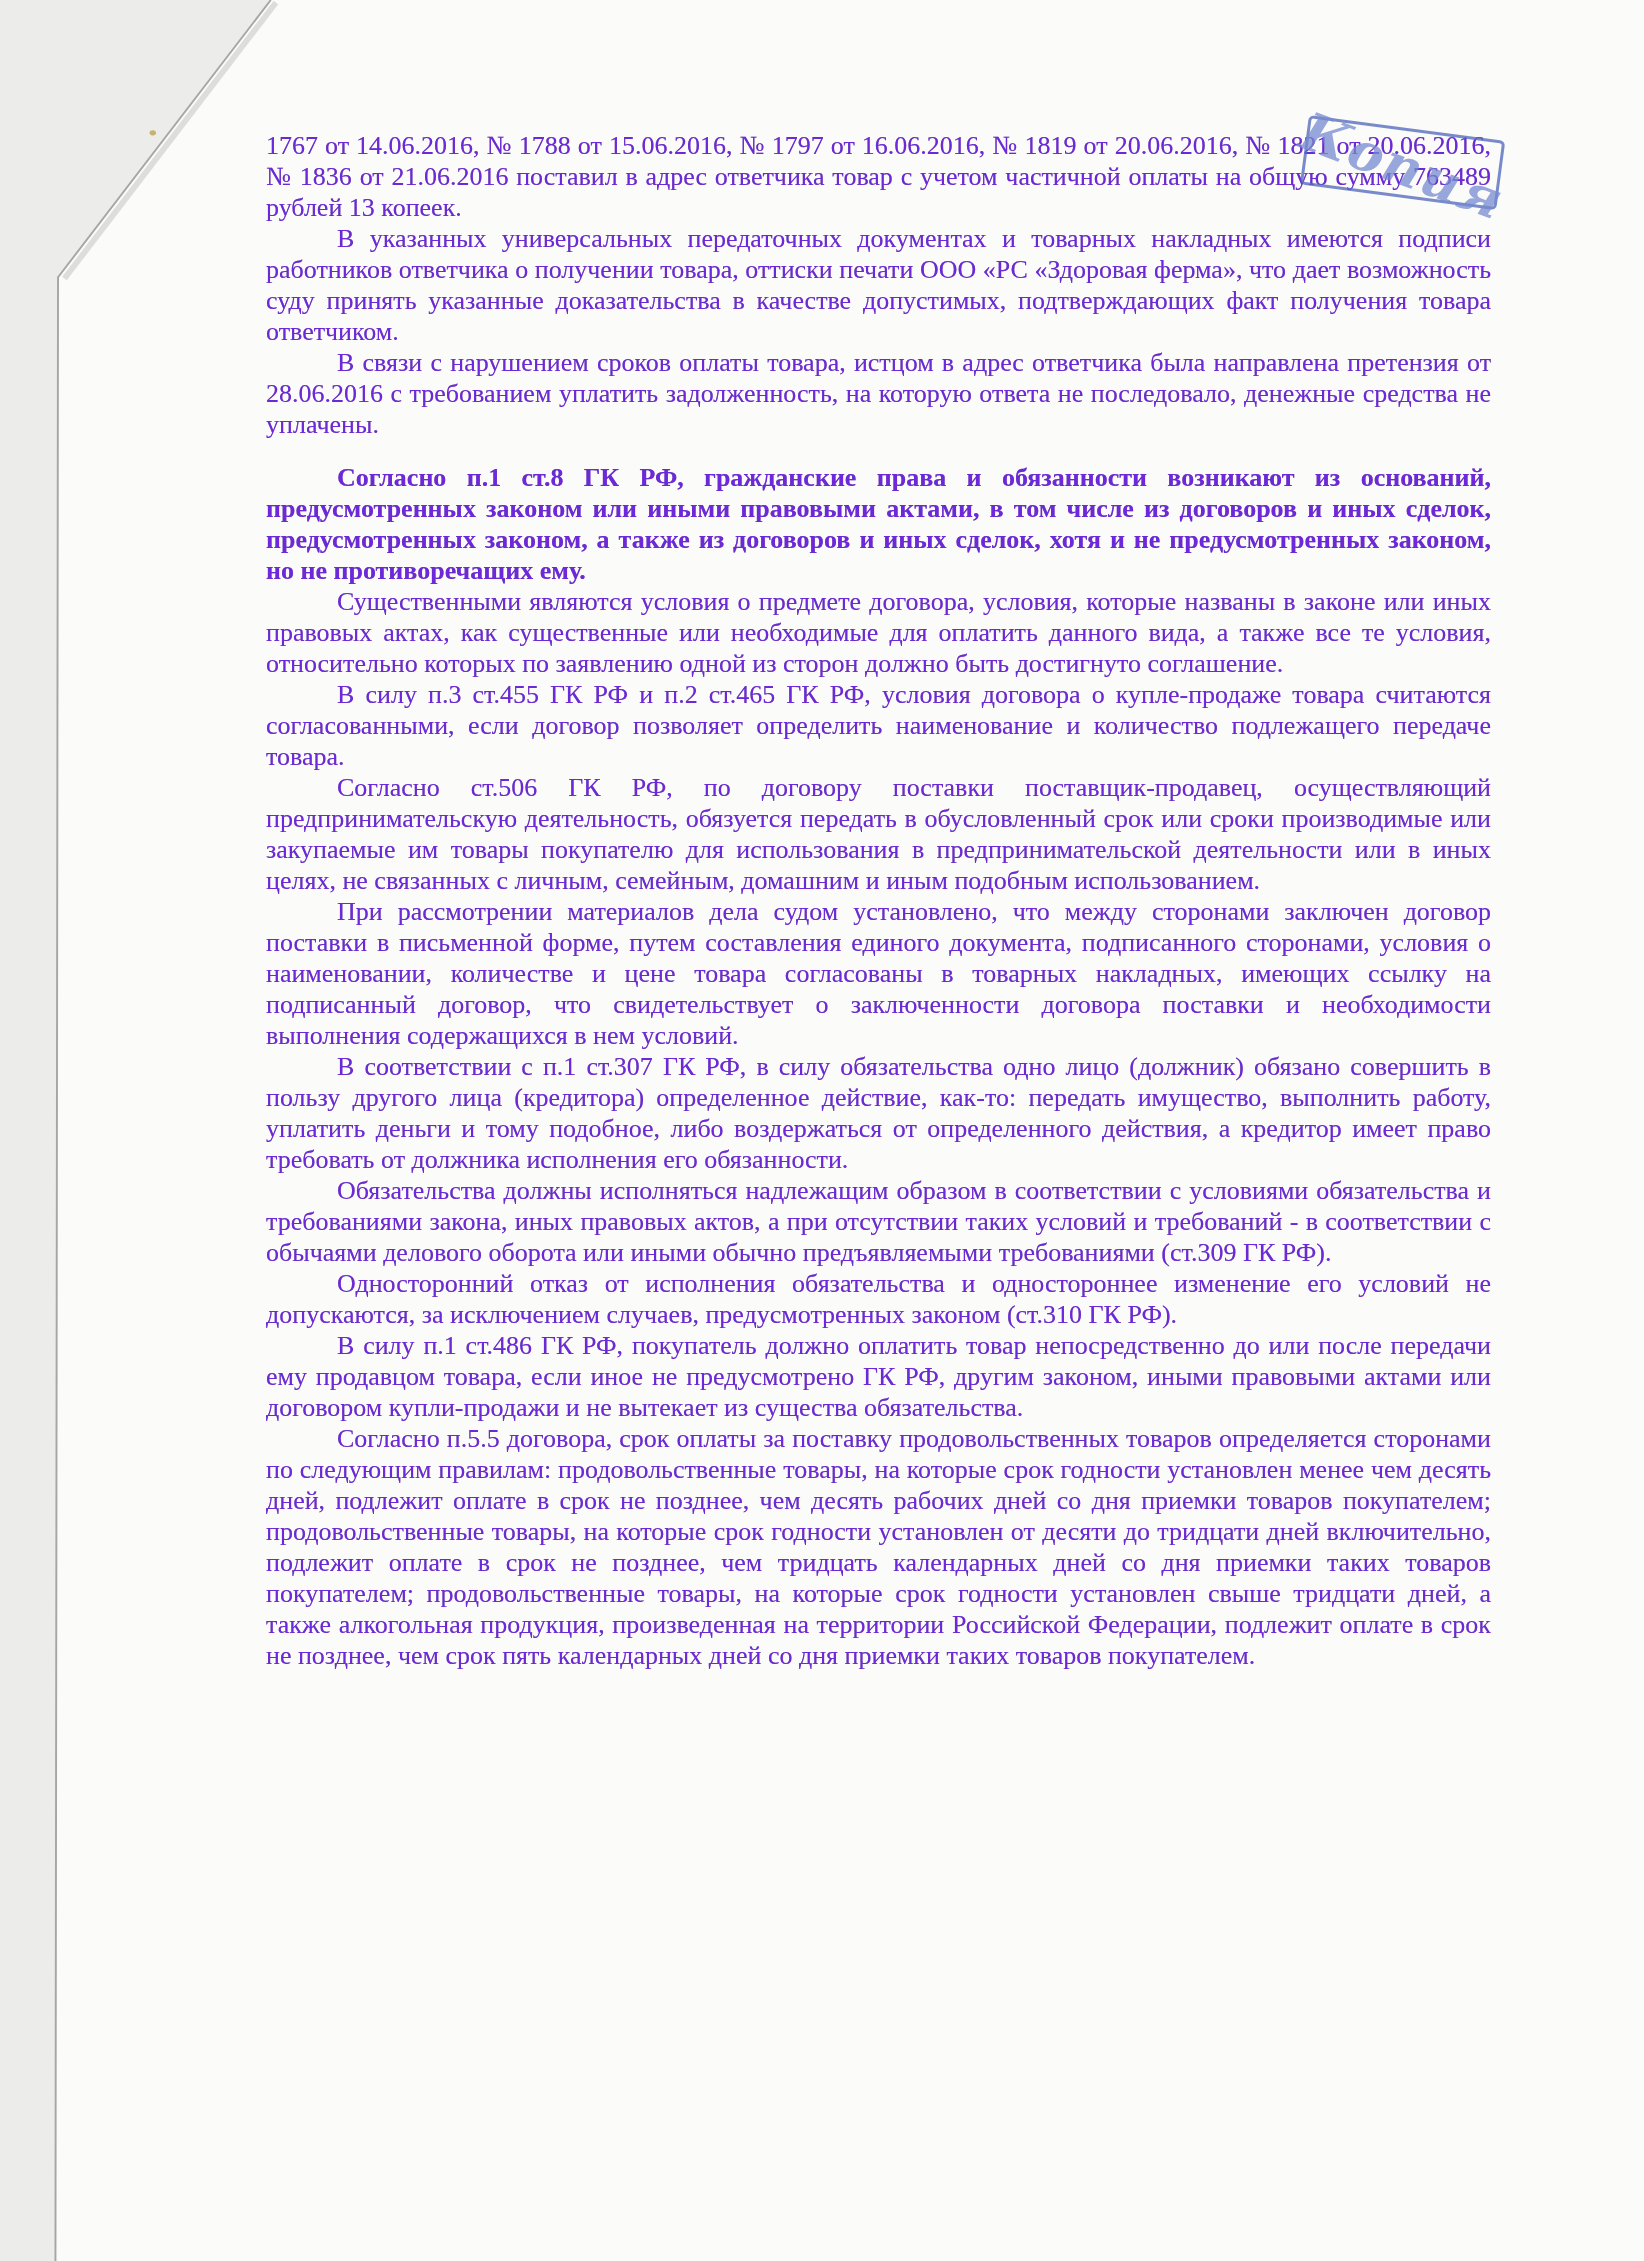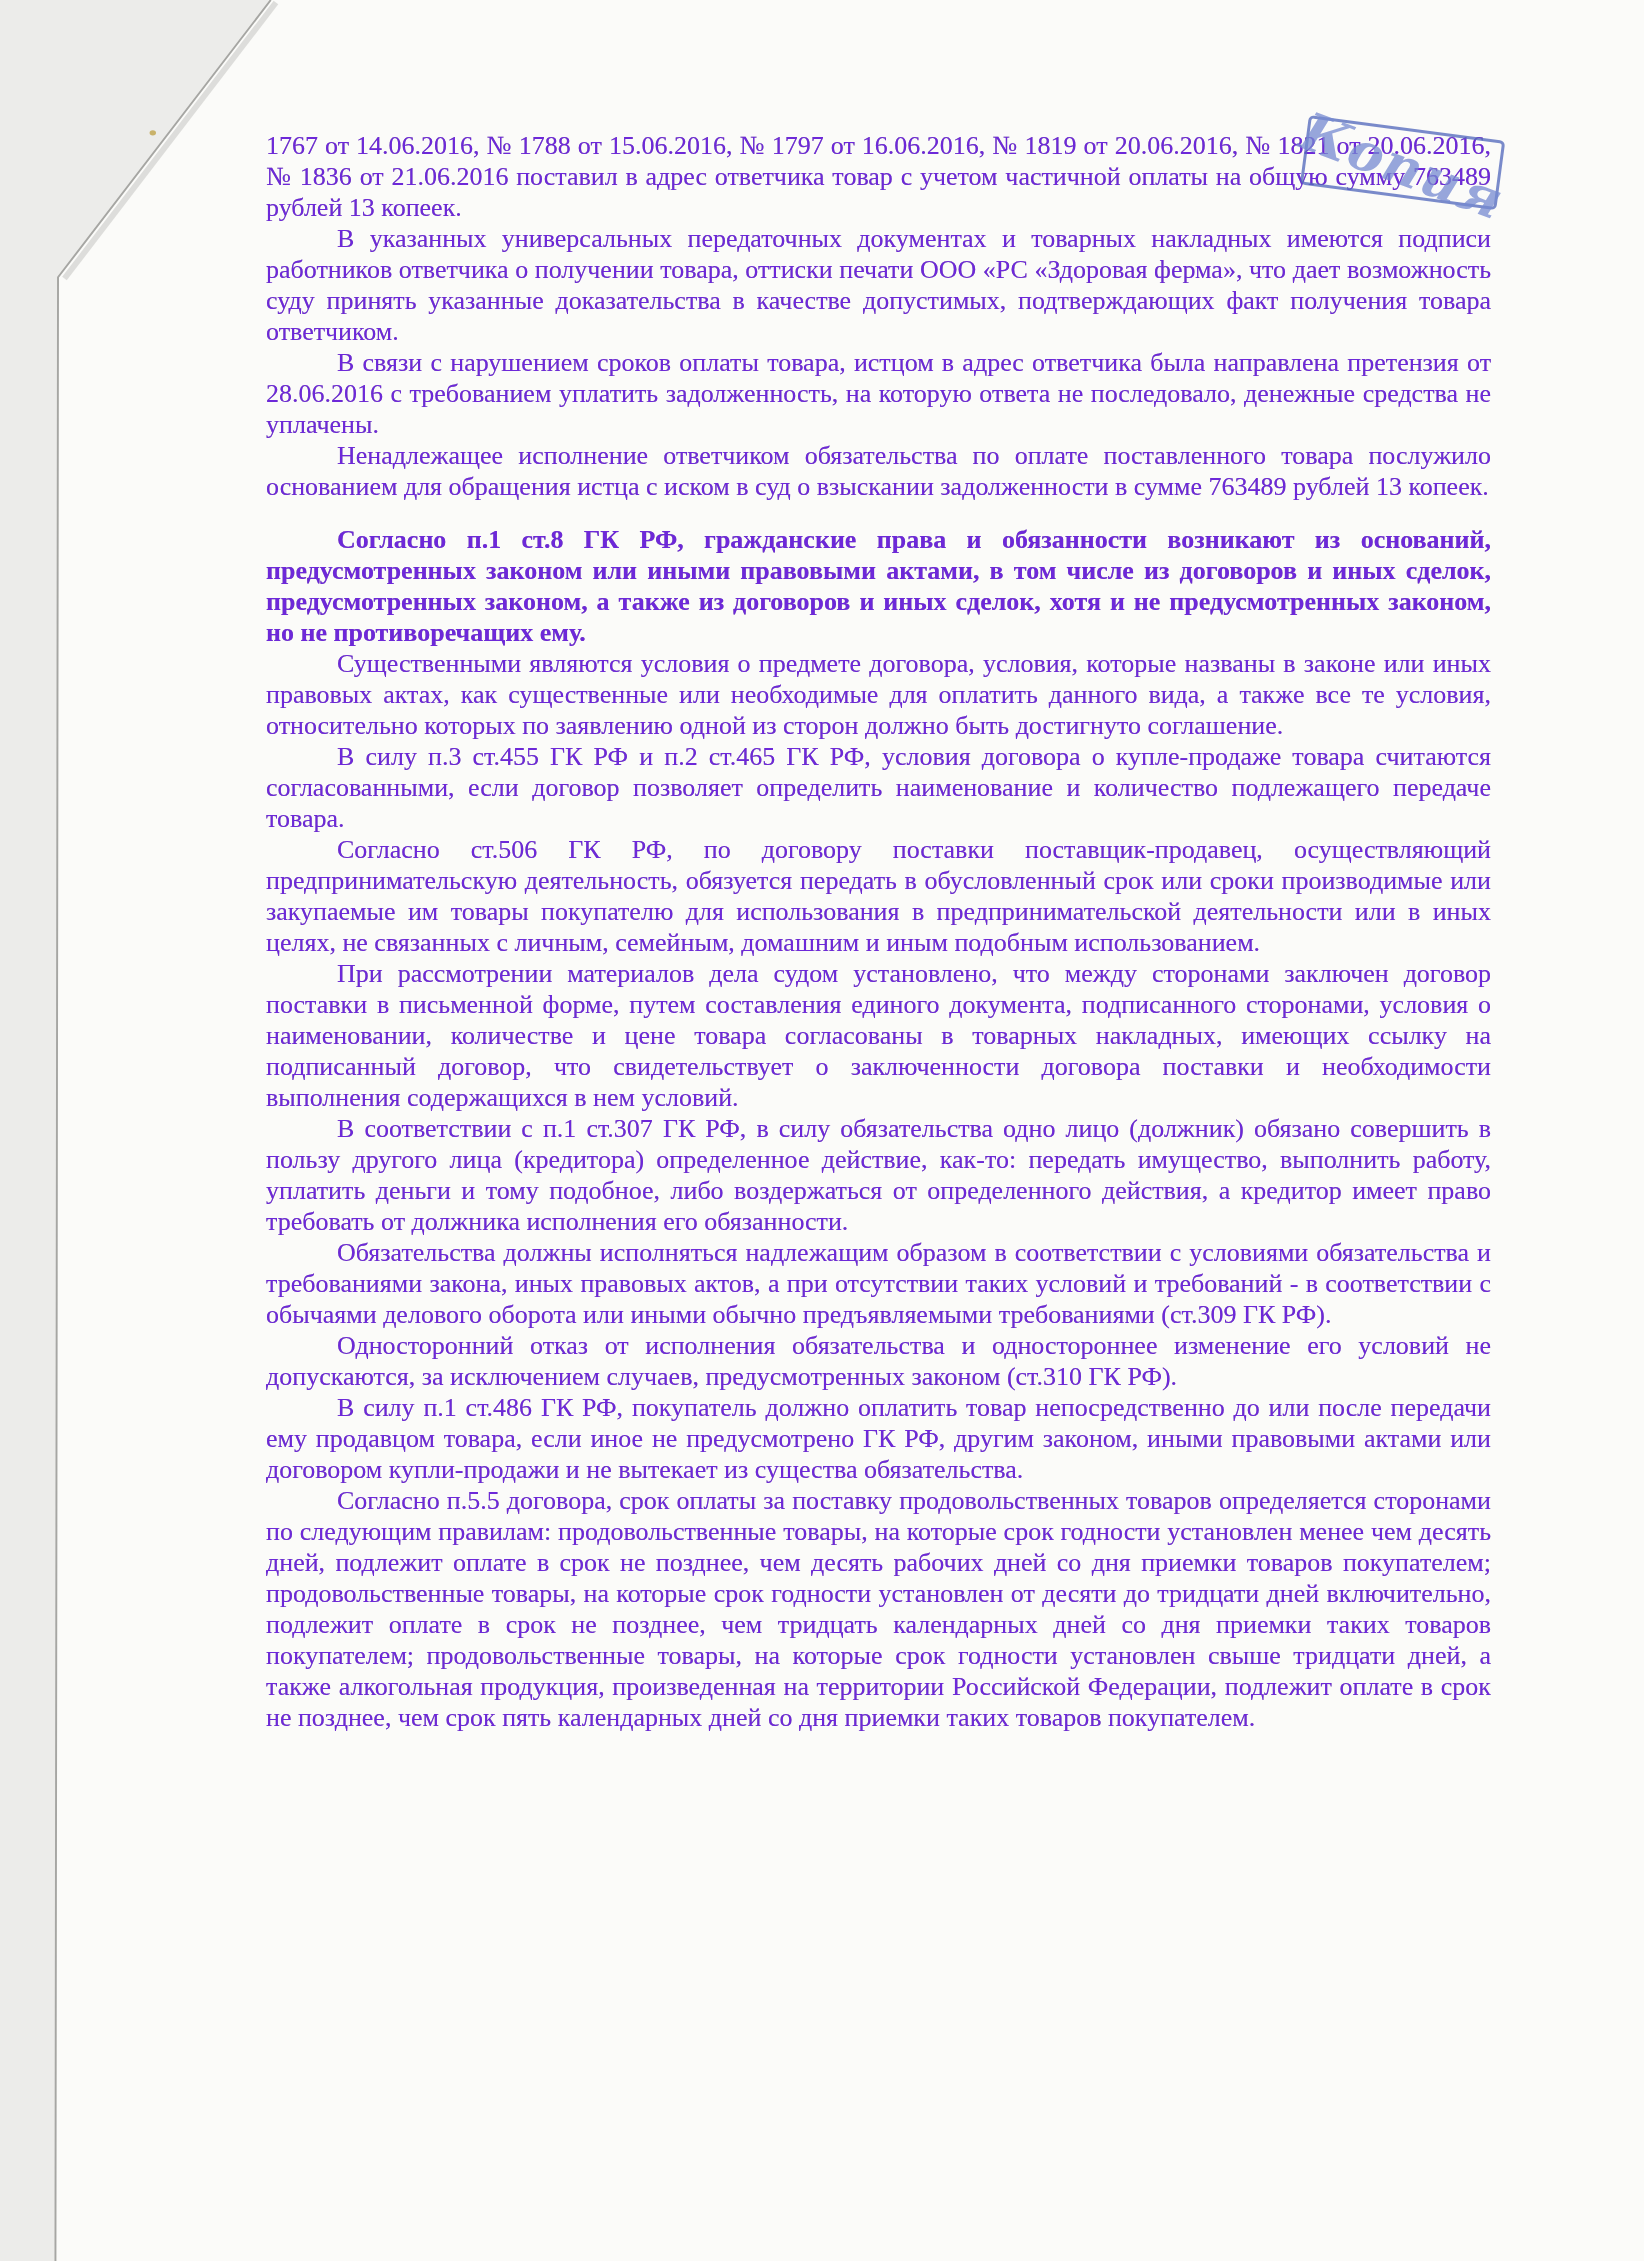"Ненадлежащее исполнение ответчиком" p { html: <p>Ненадлежащее исполнение ответчиком обязательства по оплате поставленного товара послужило основанием для обращения истца с иском в суд о взыскании задолженности в сумме 763489 рублей 13 копеек.</p> -> none }
